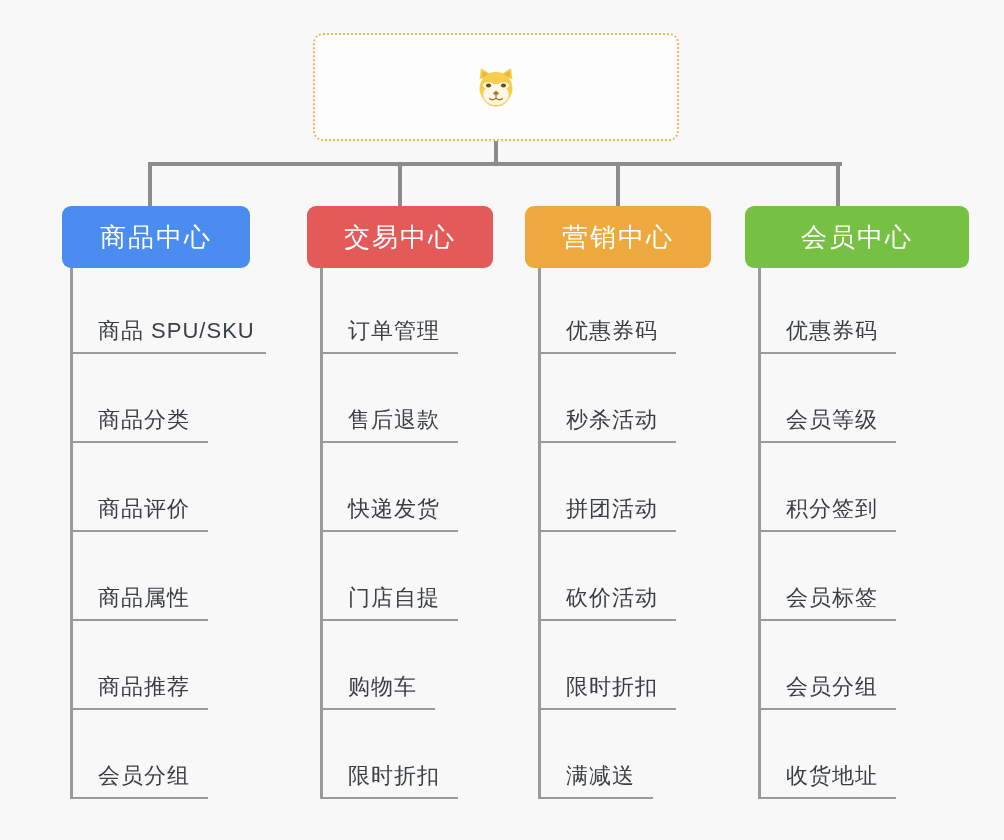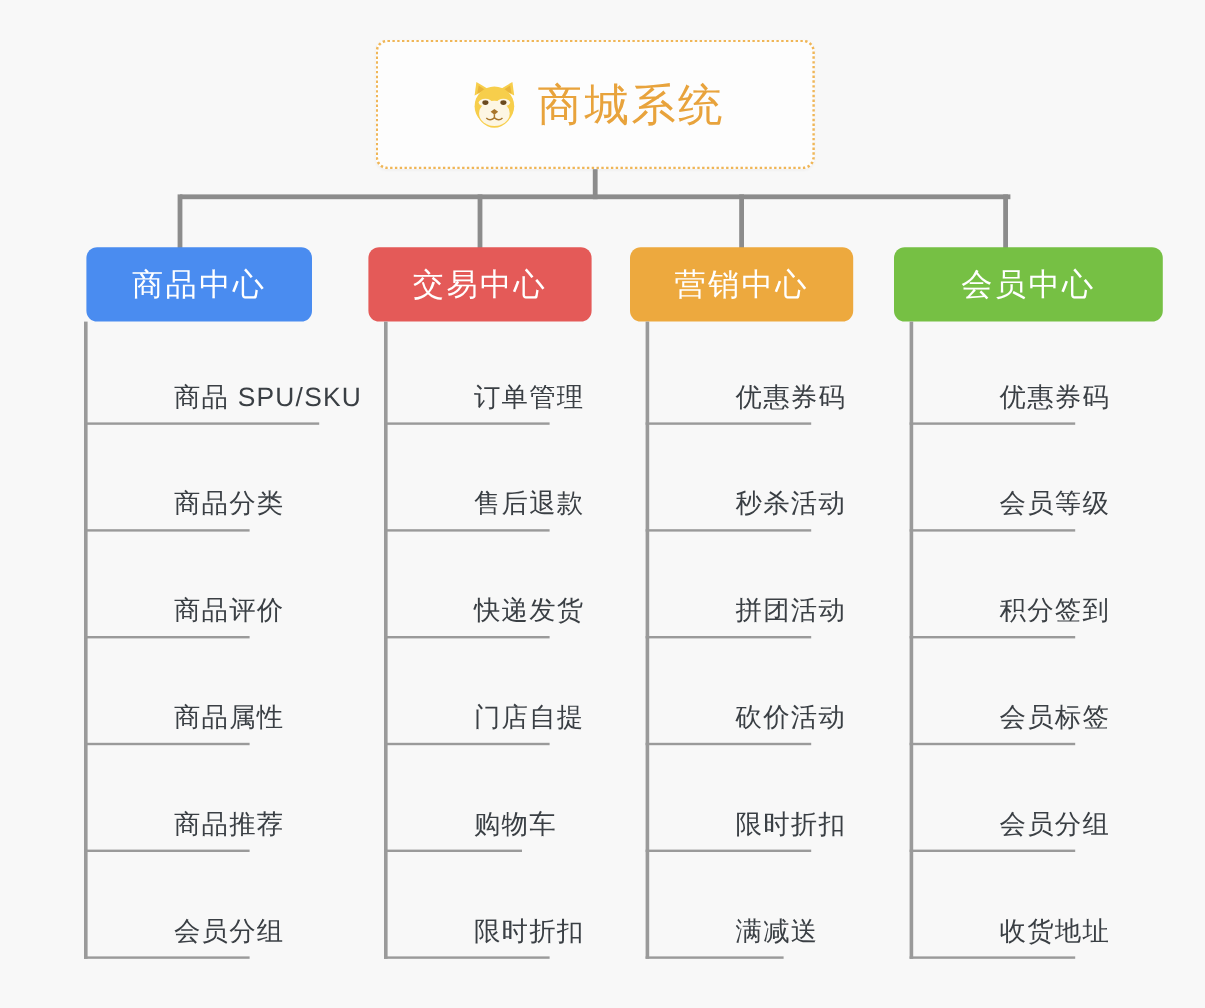"商城系统" span.root-title { html: <span>商城系统</span> -> none }
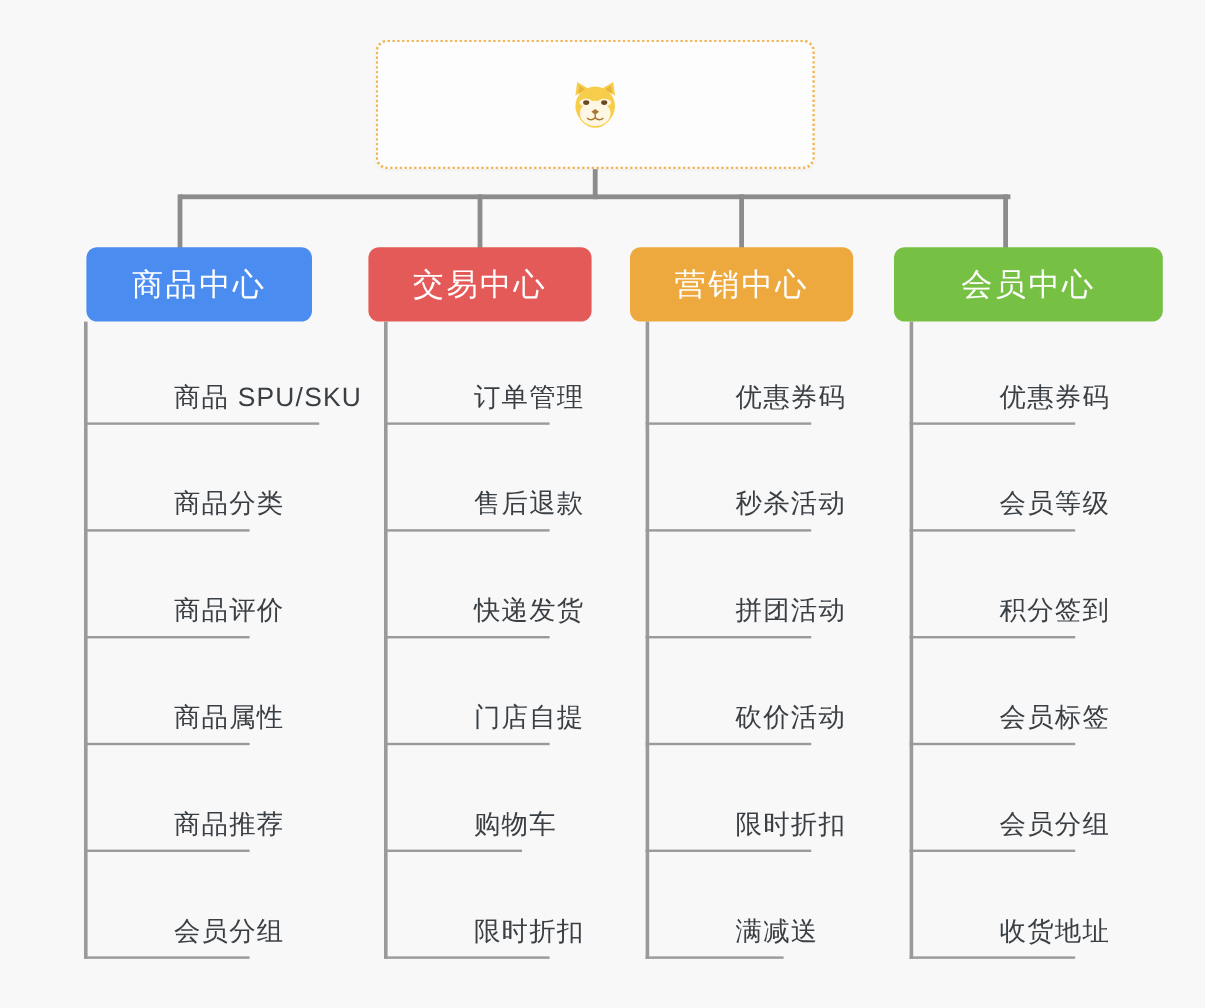"商品中心" div.branch { left: 72px -> 62px }
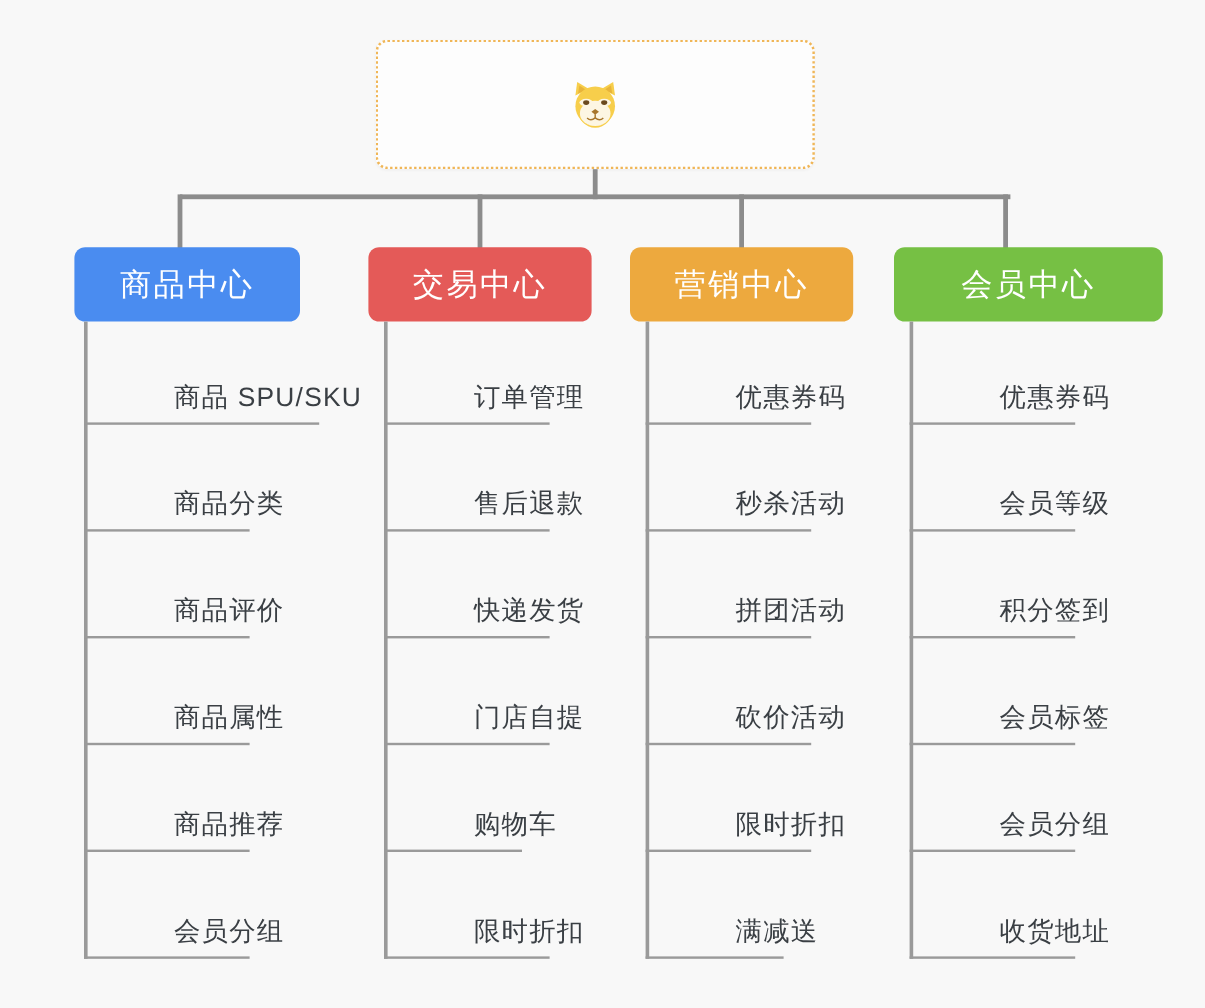"商品 SPU/SKU" .leaf-label { margin-left: 47px -> none }
